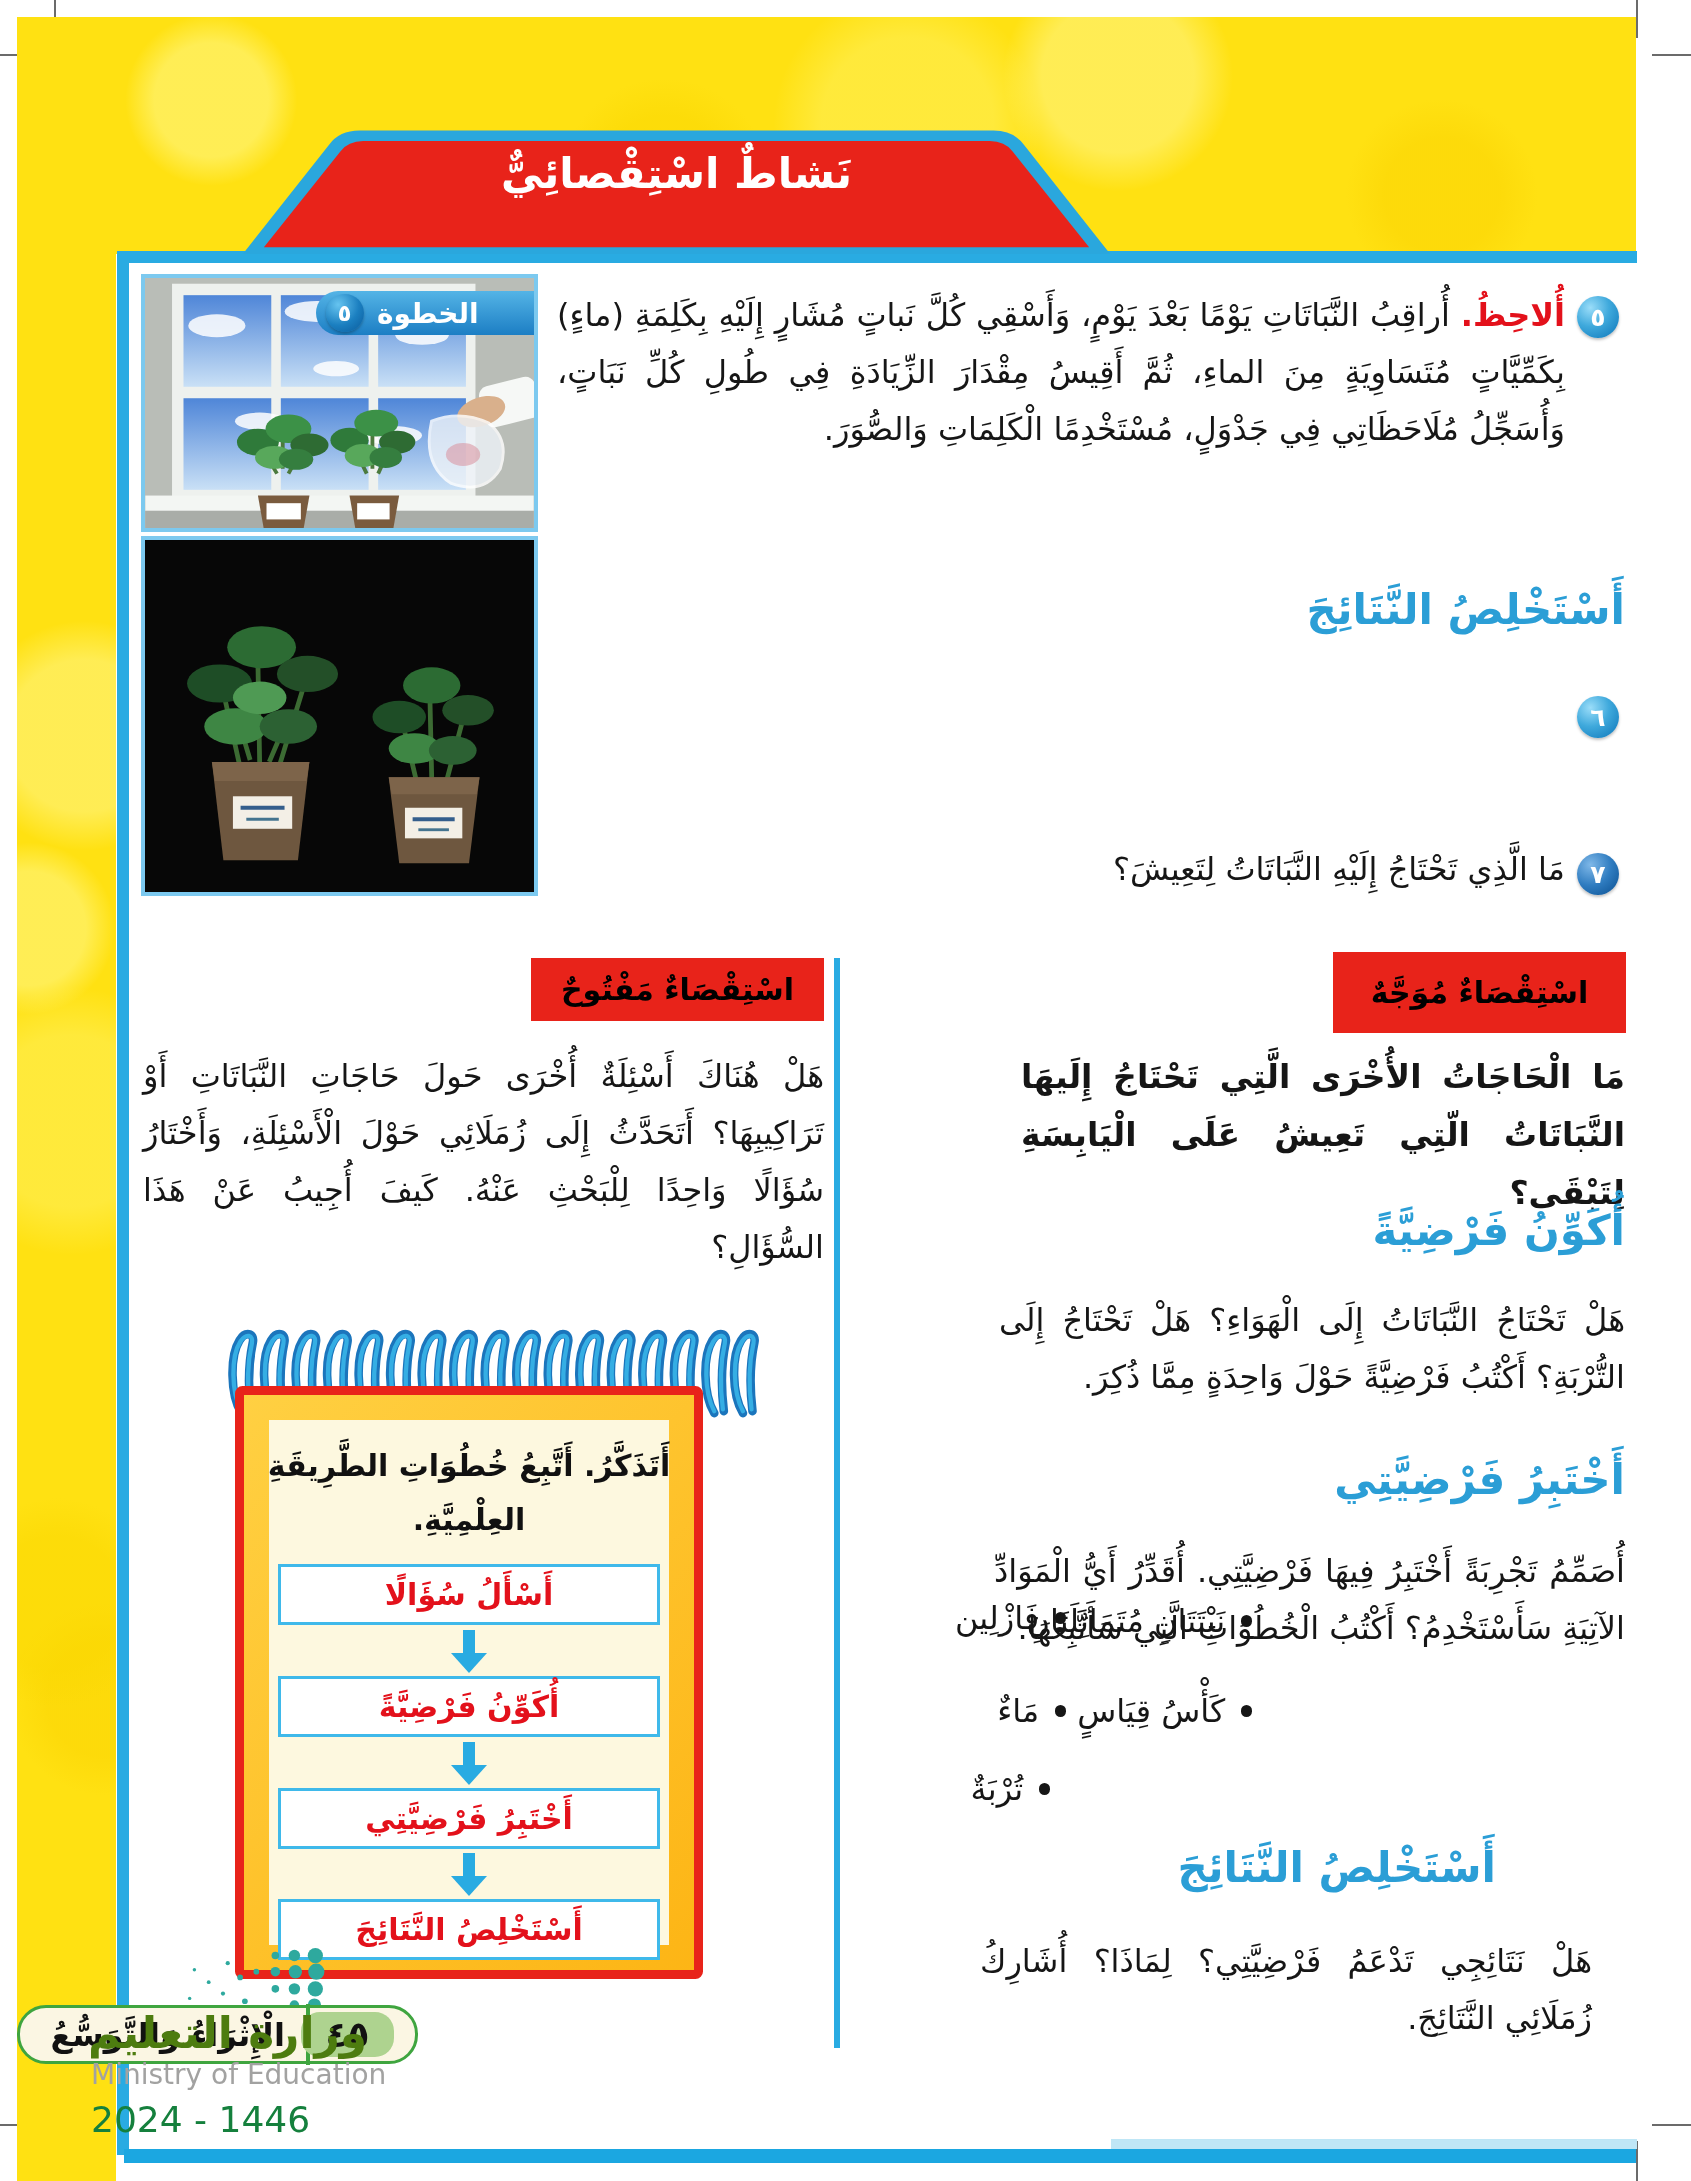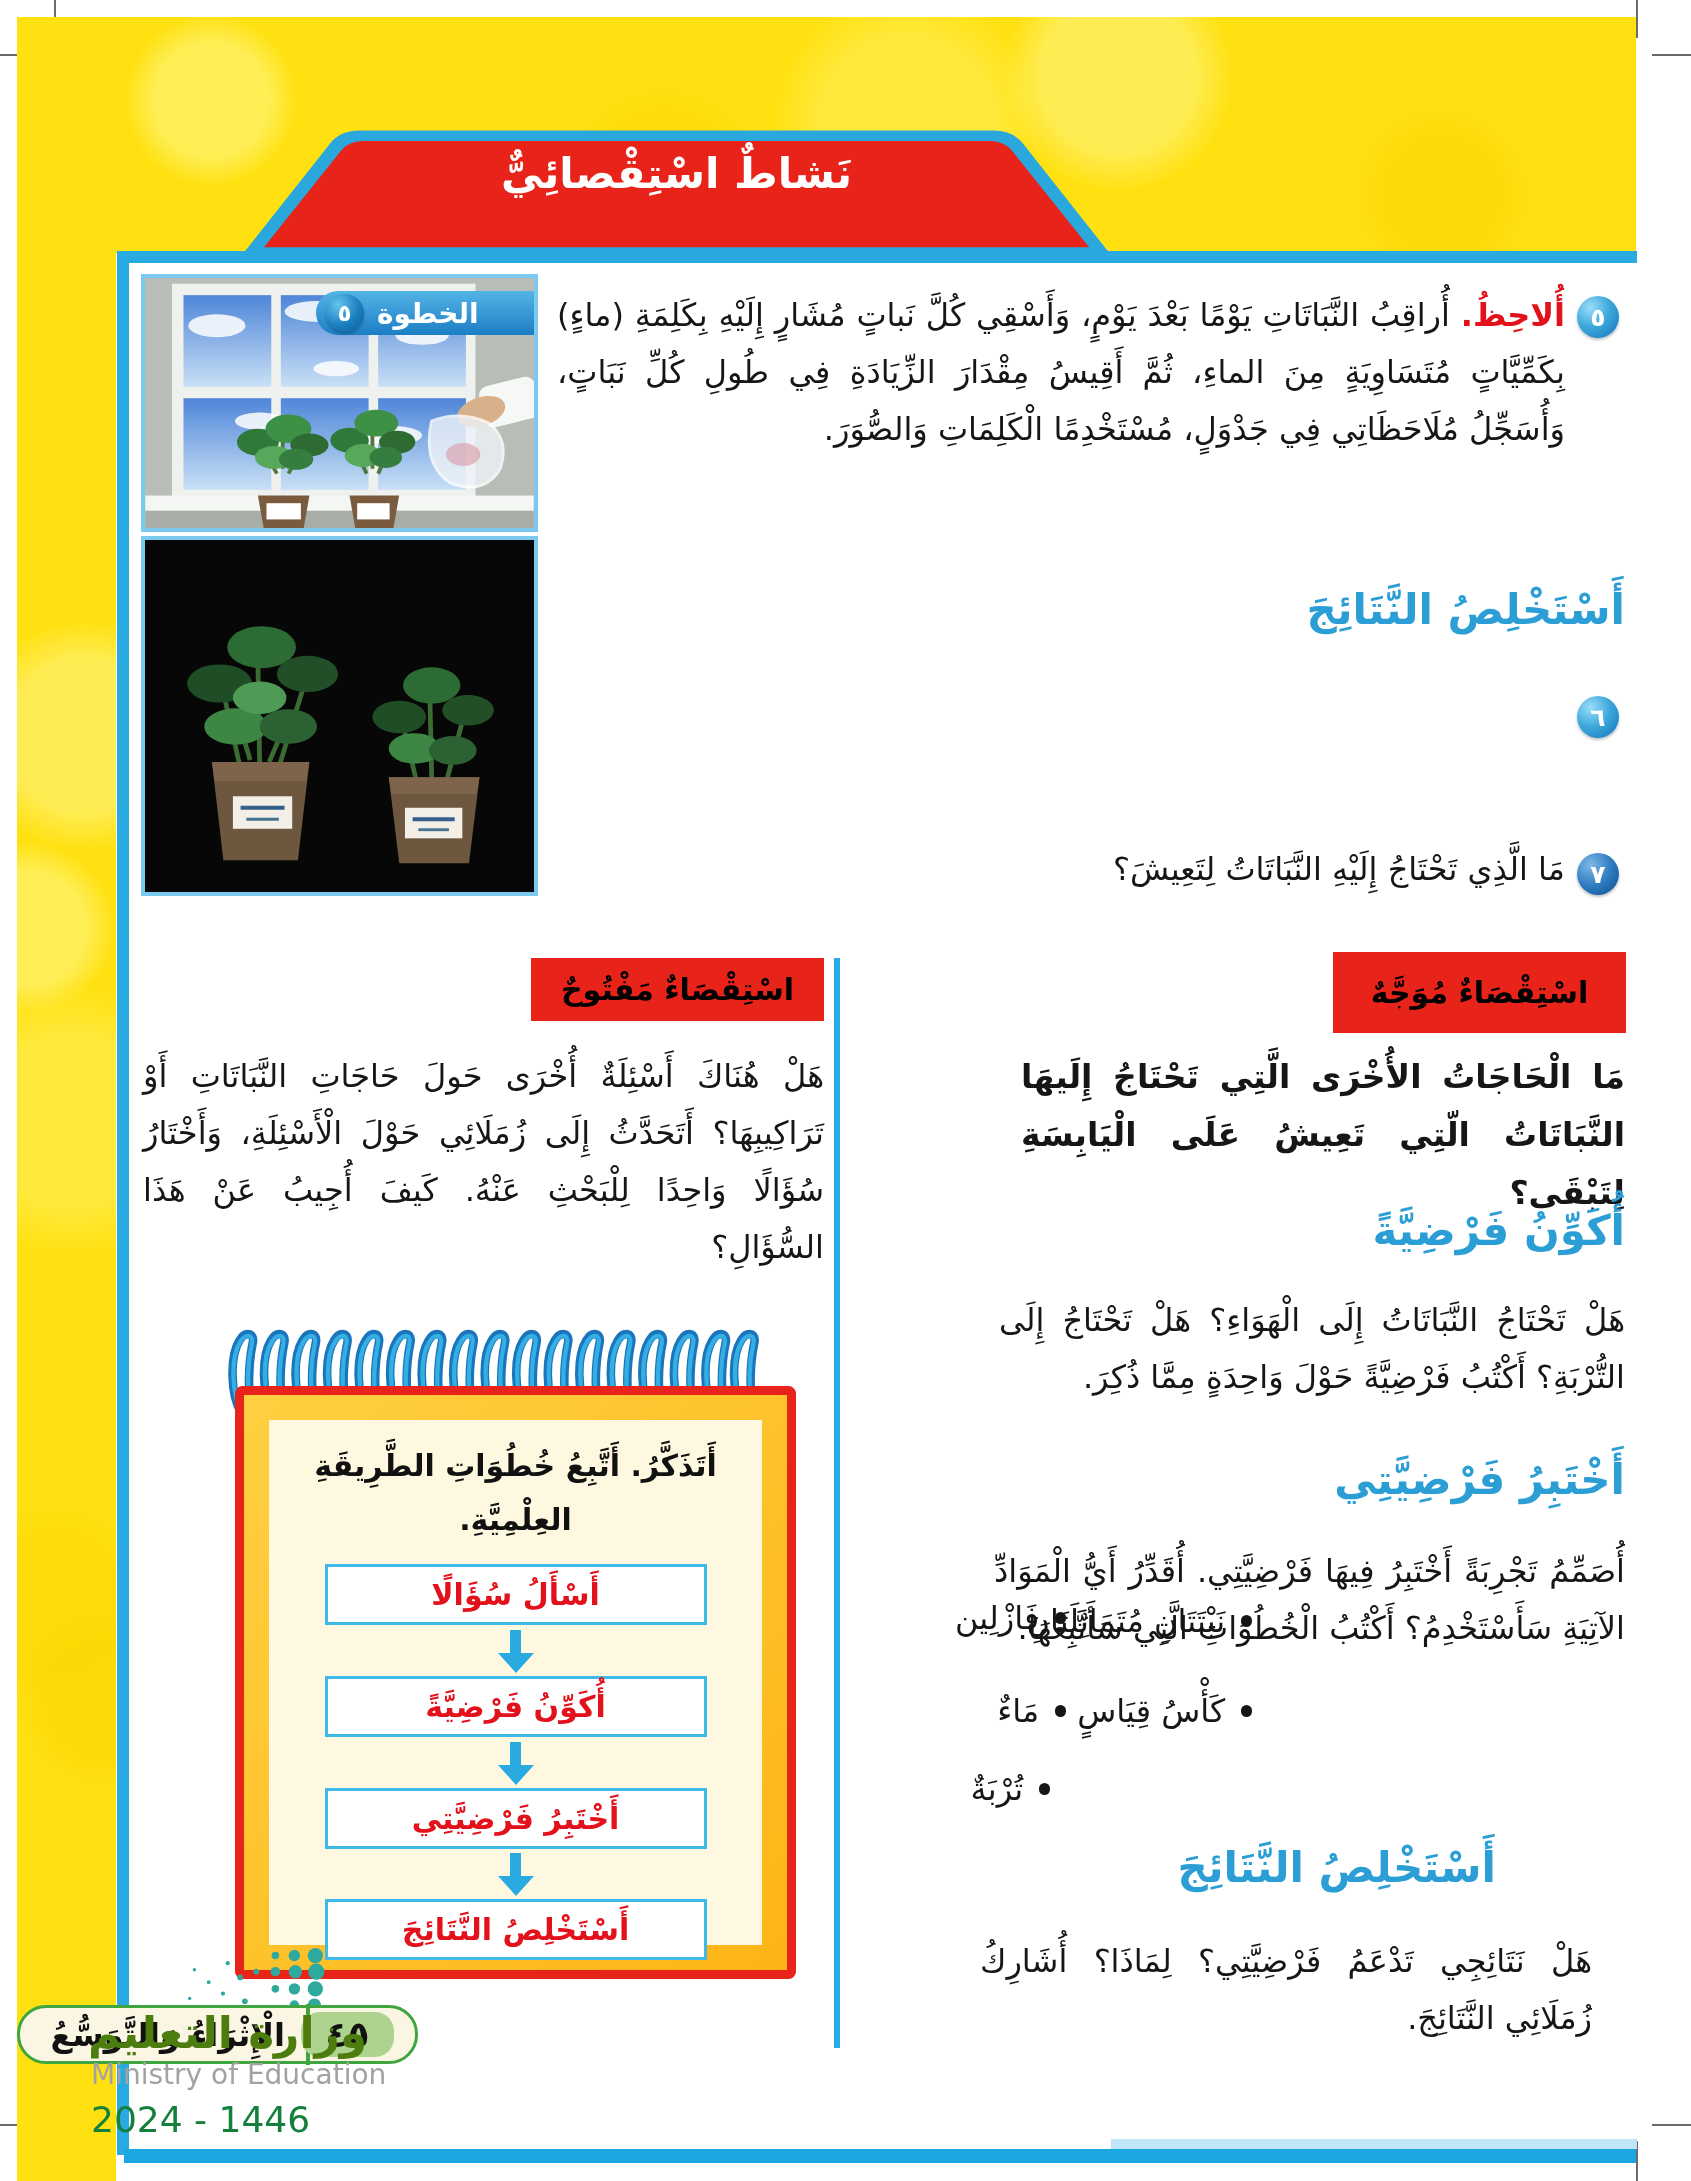"أَتَذَكَّرُ. أَتَّبِعُ خُطُوَاتِ" .nb-panel { width: 561px -> 468px }
